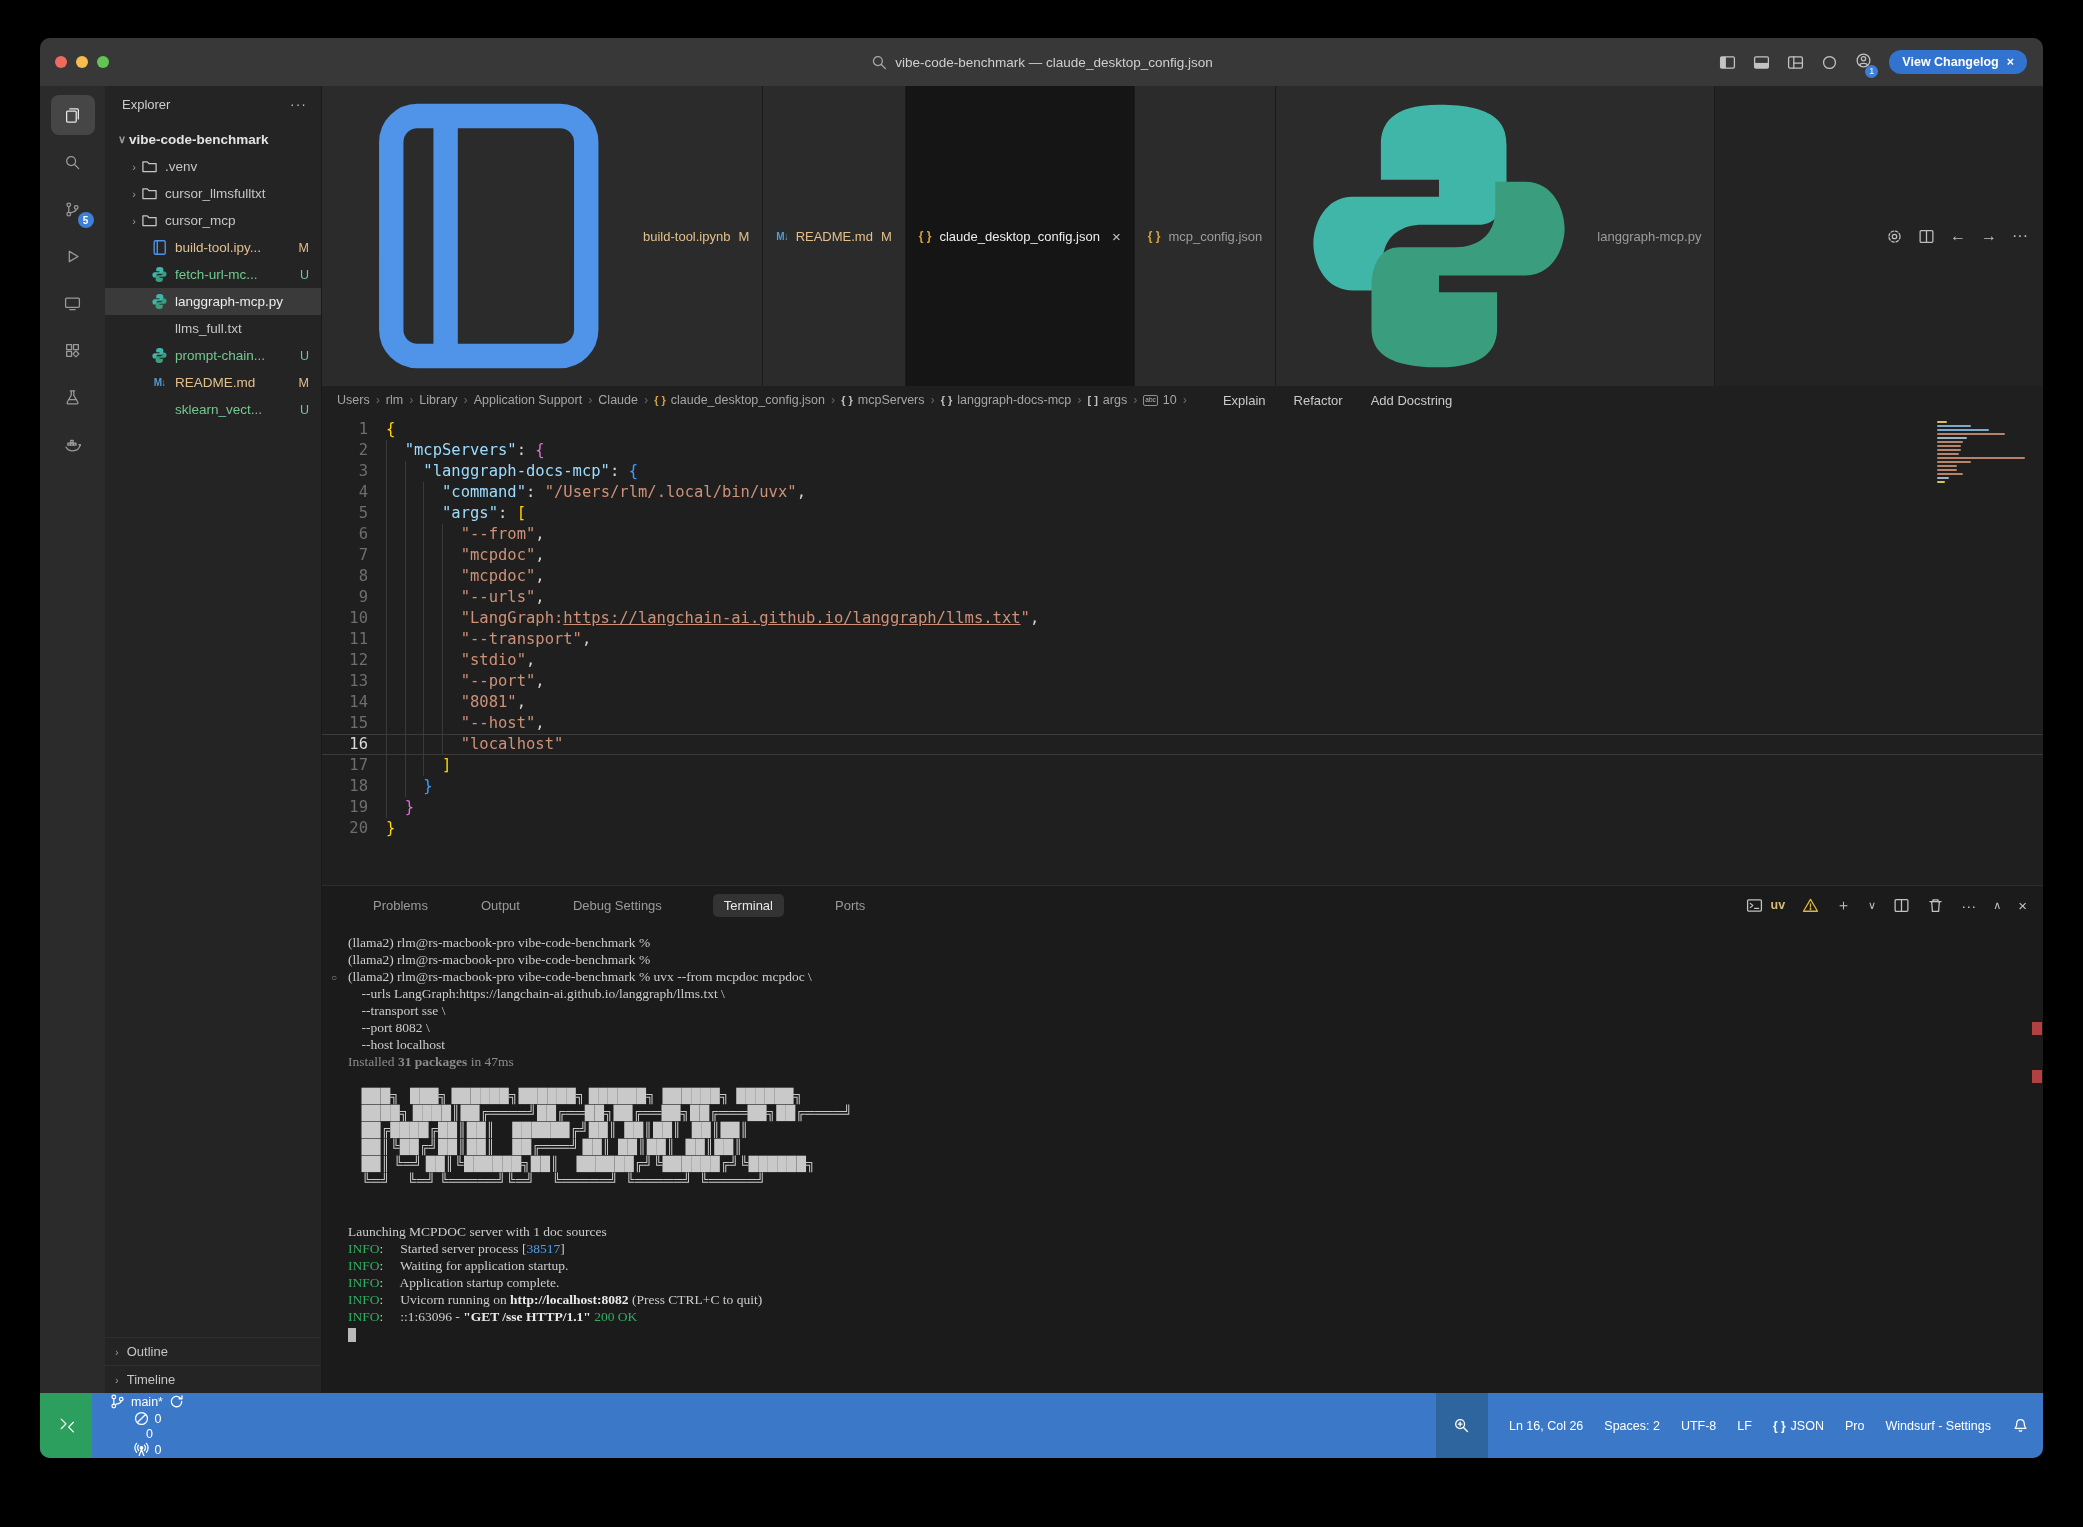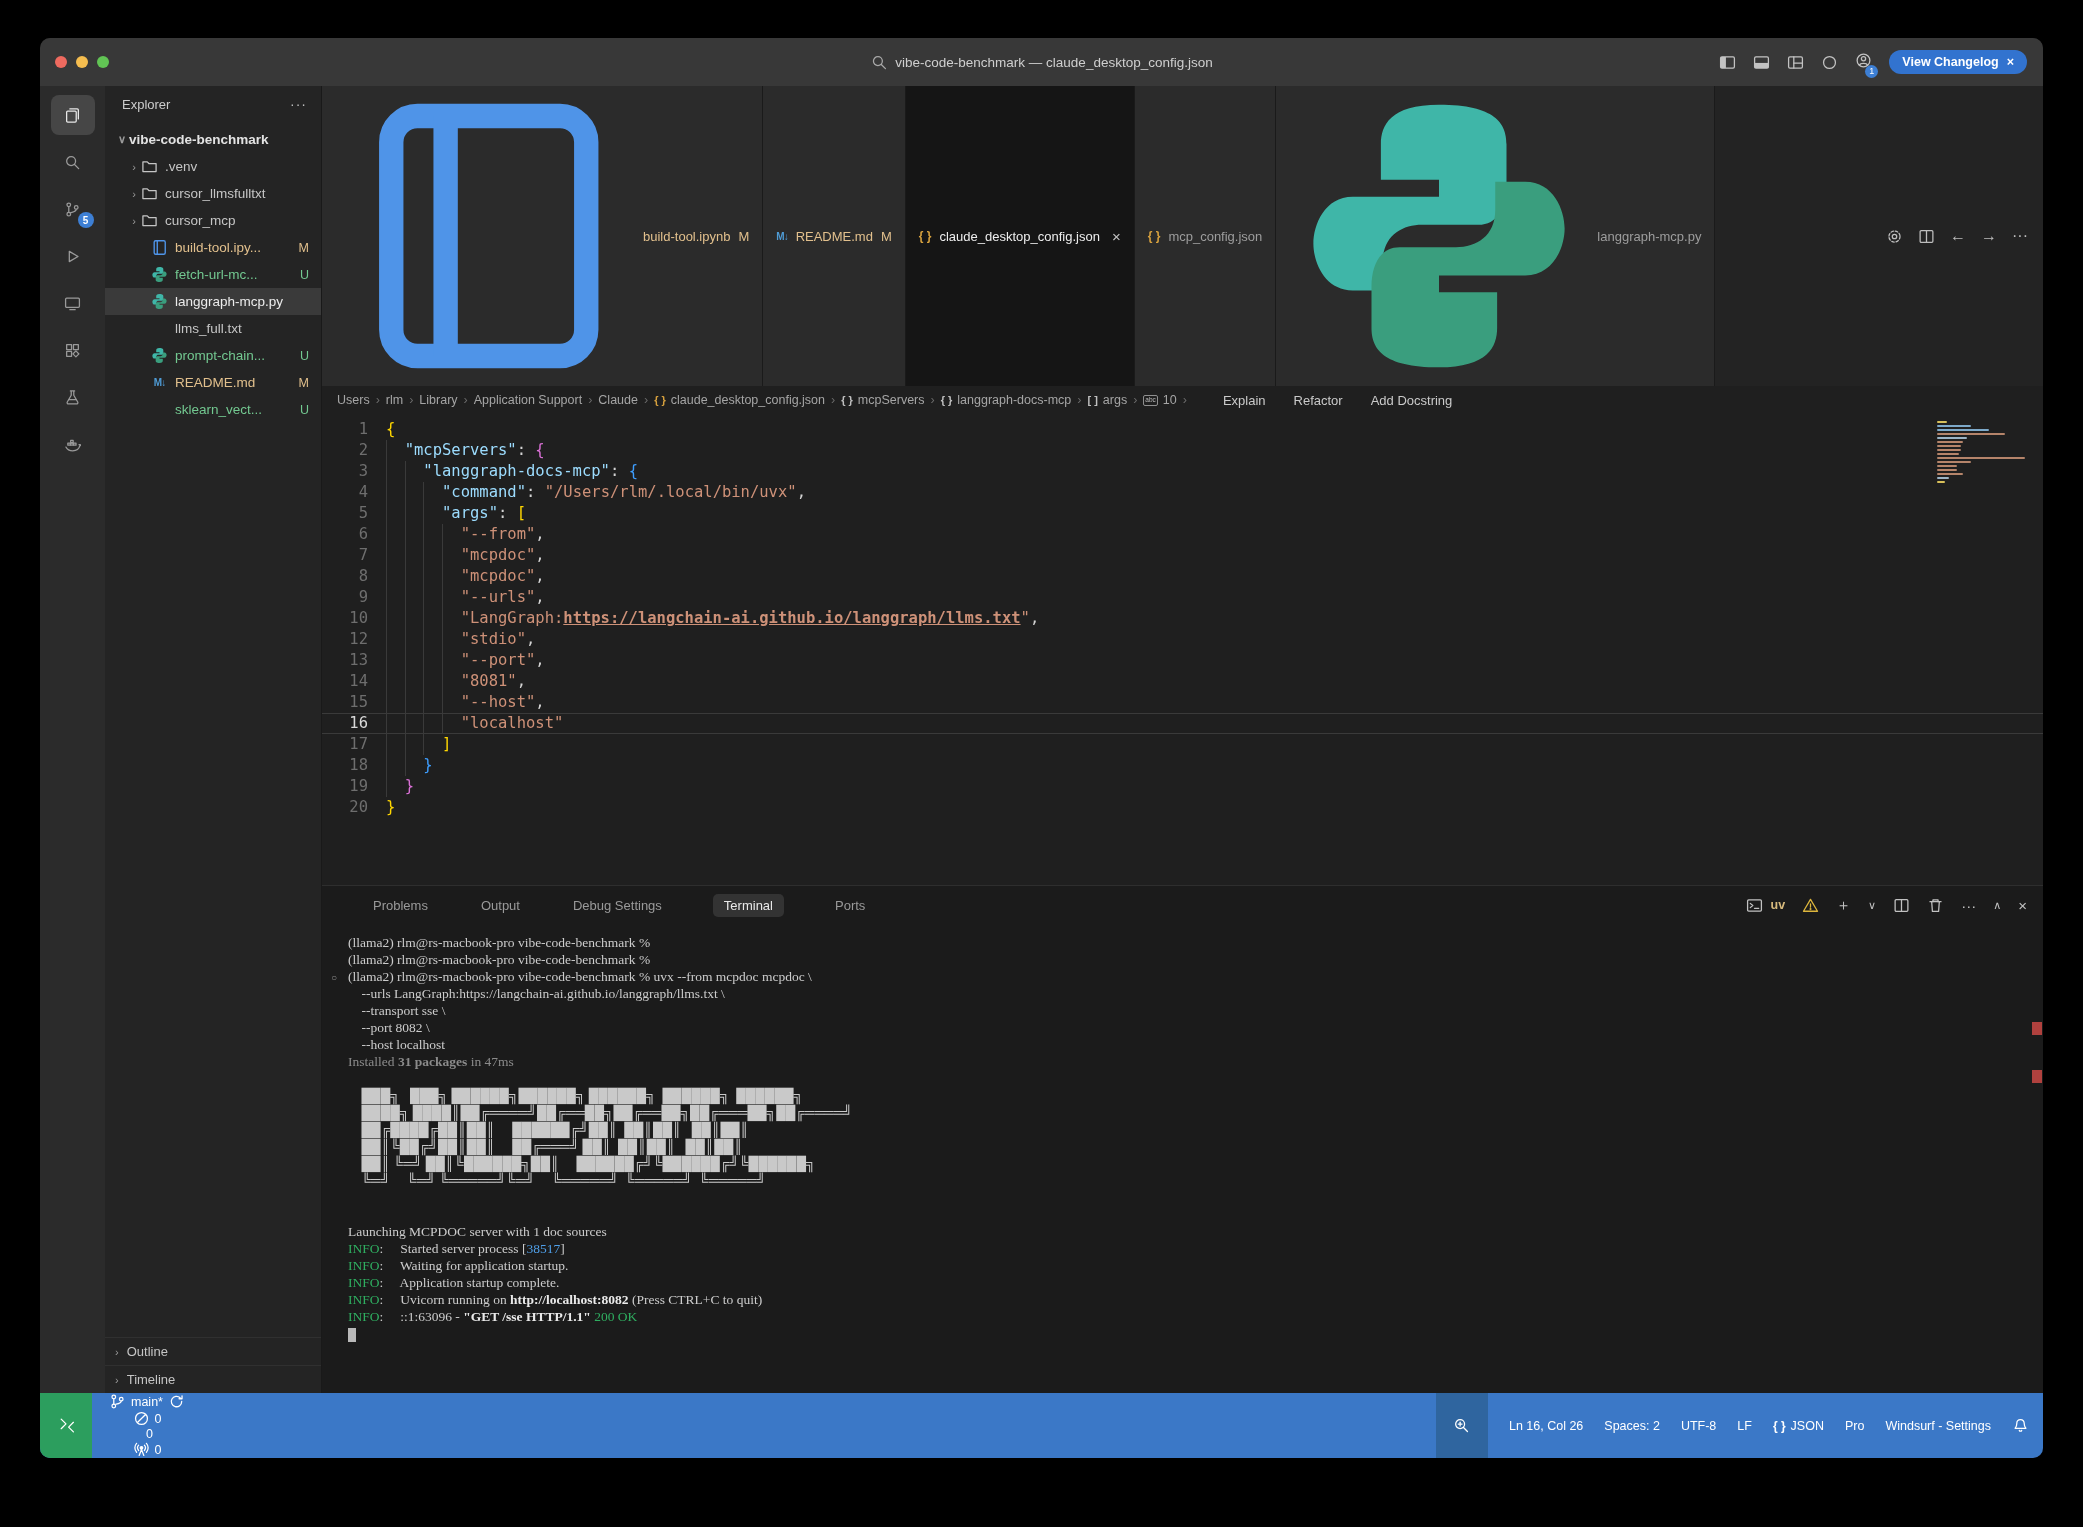"https://langchain-ai.github.io/langgraph" .tk-su { font-weight: bold -> none }
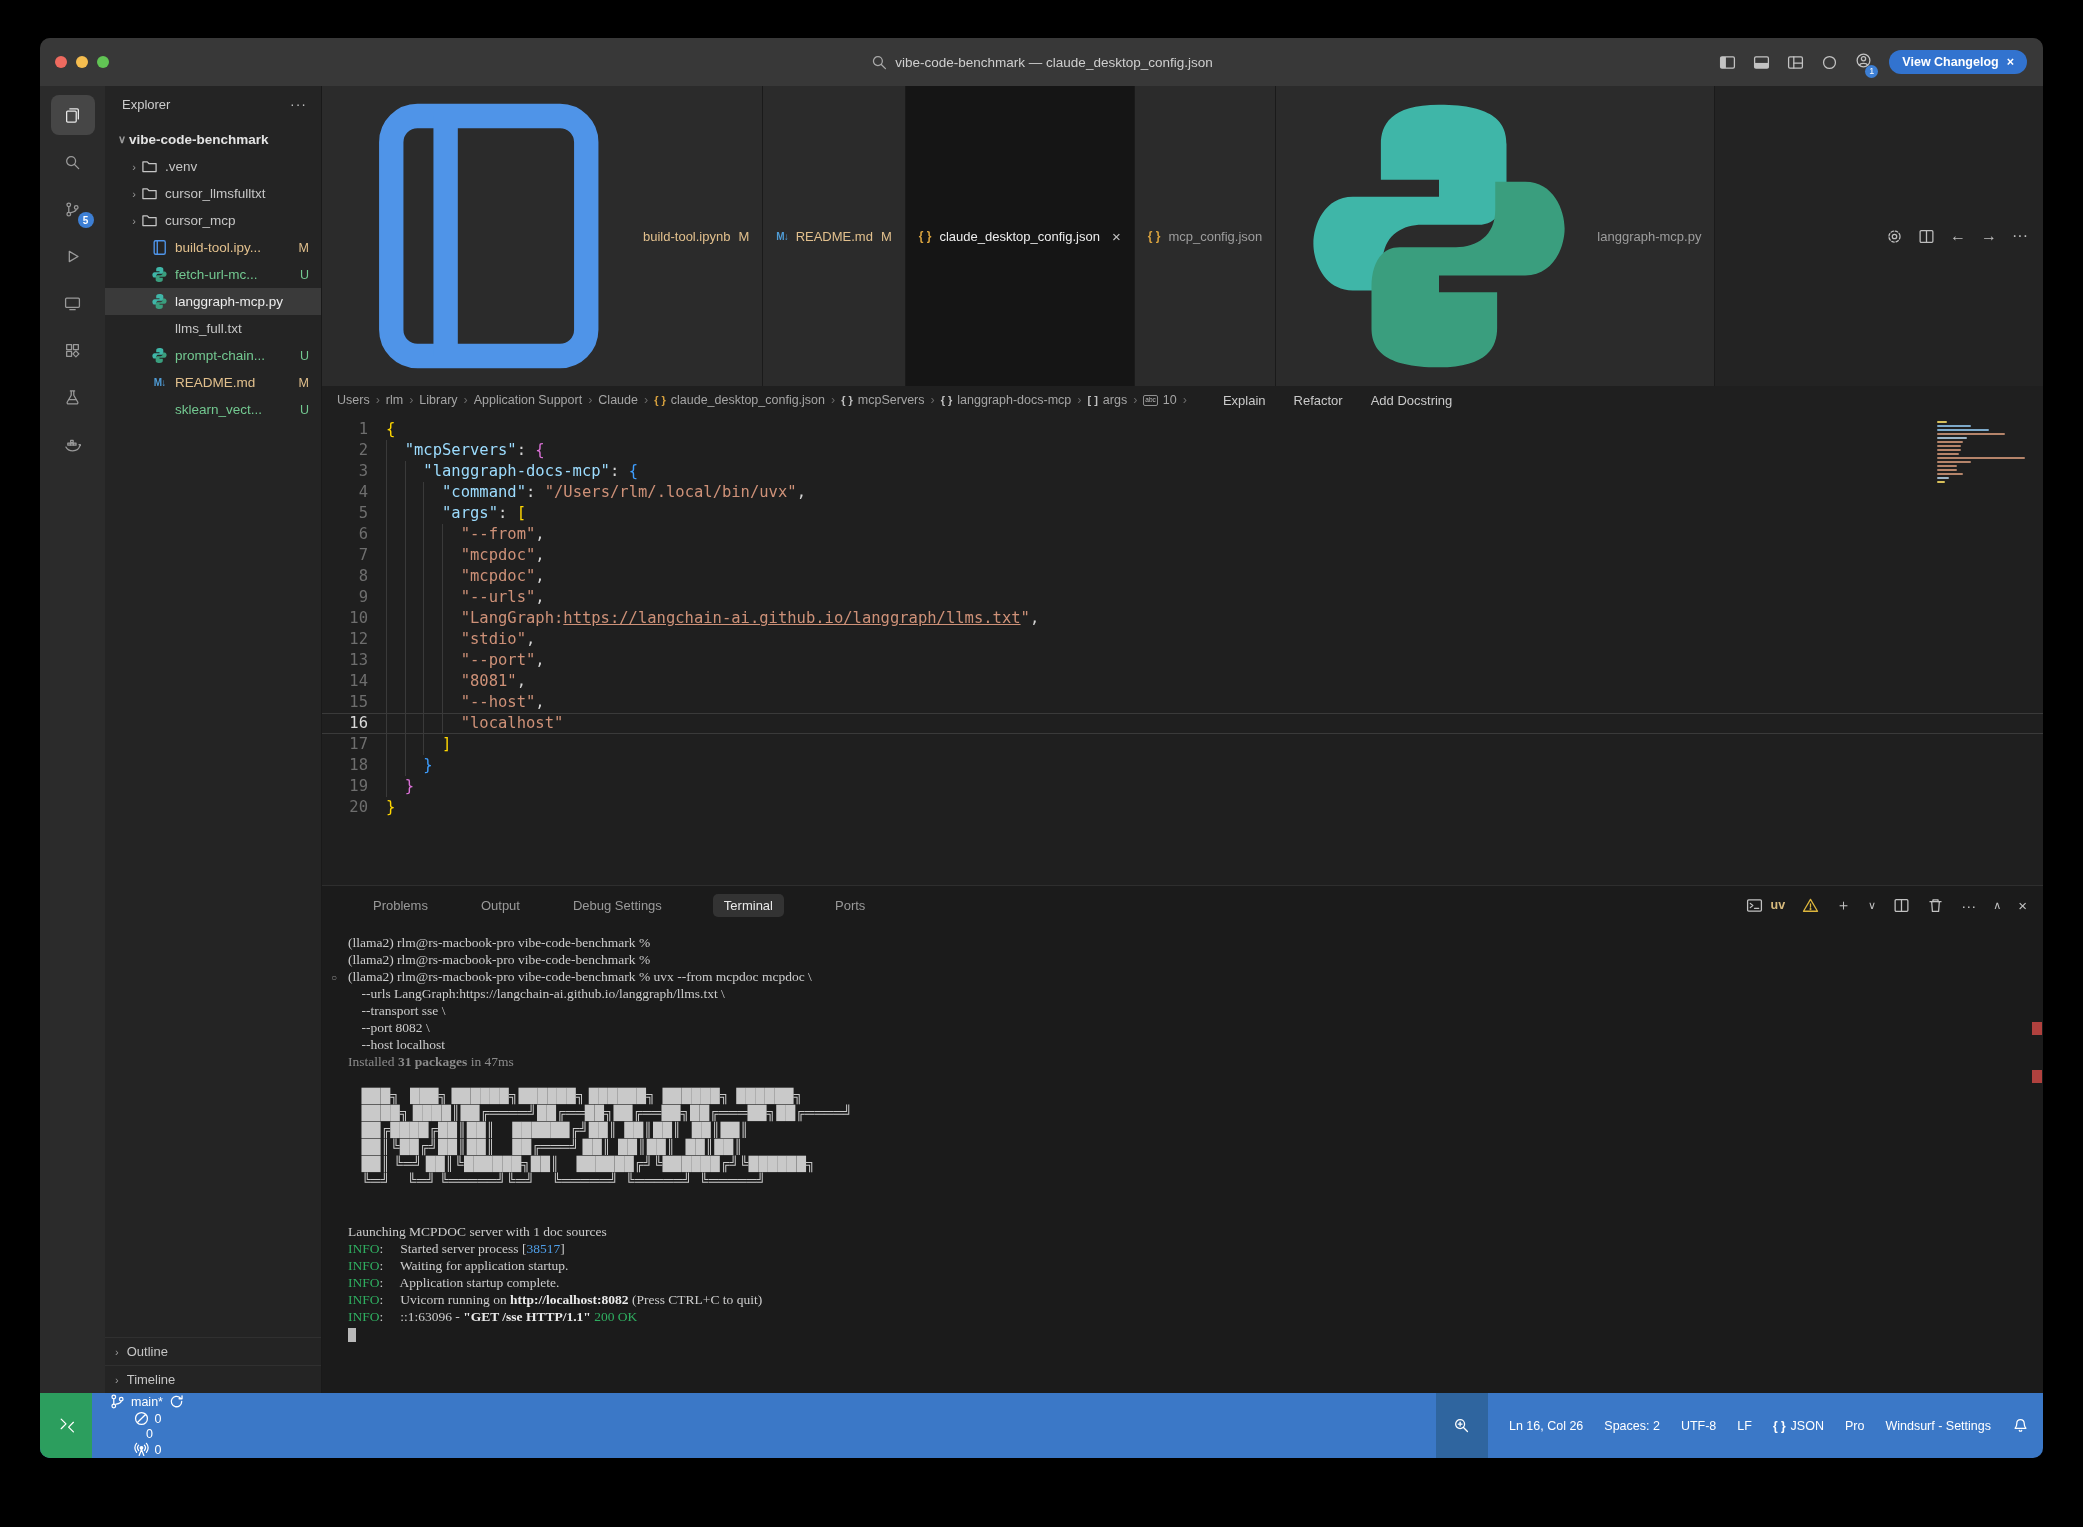"11" div.cl { html: none -> <div><span>11</span><span><span></span><span>"--transport"</span><span>,</span></span></div> }
